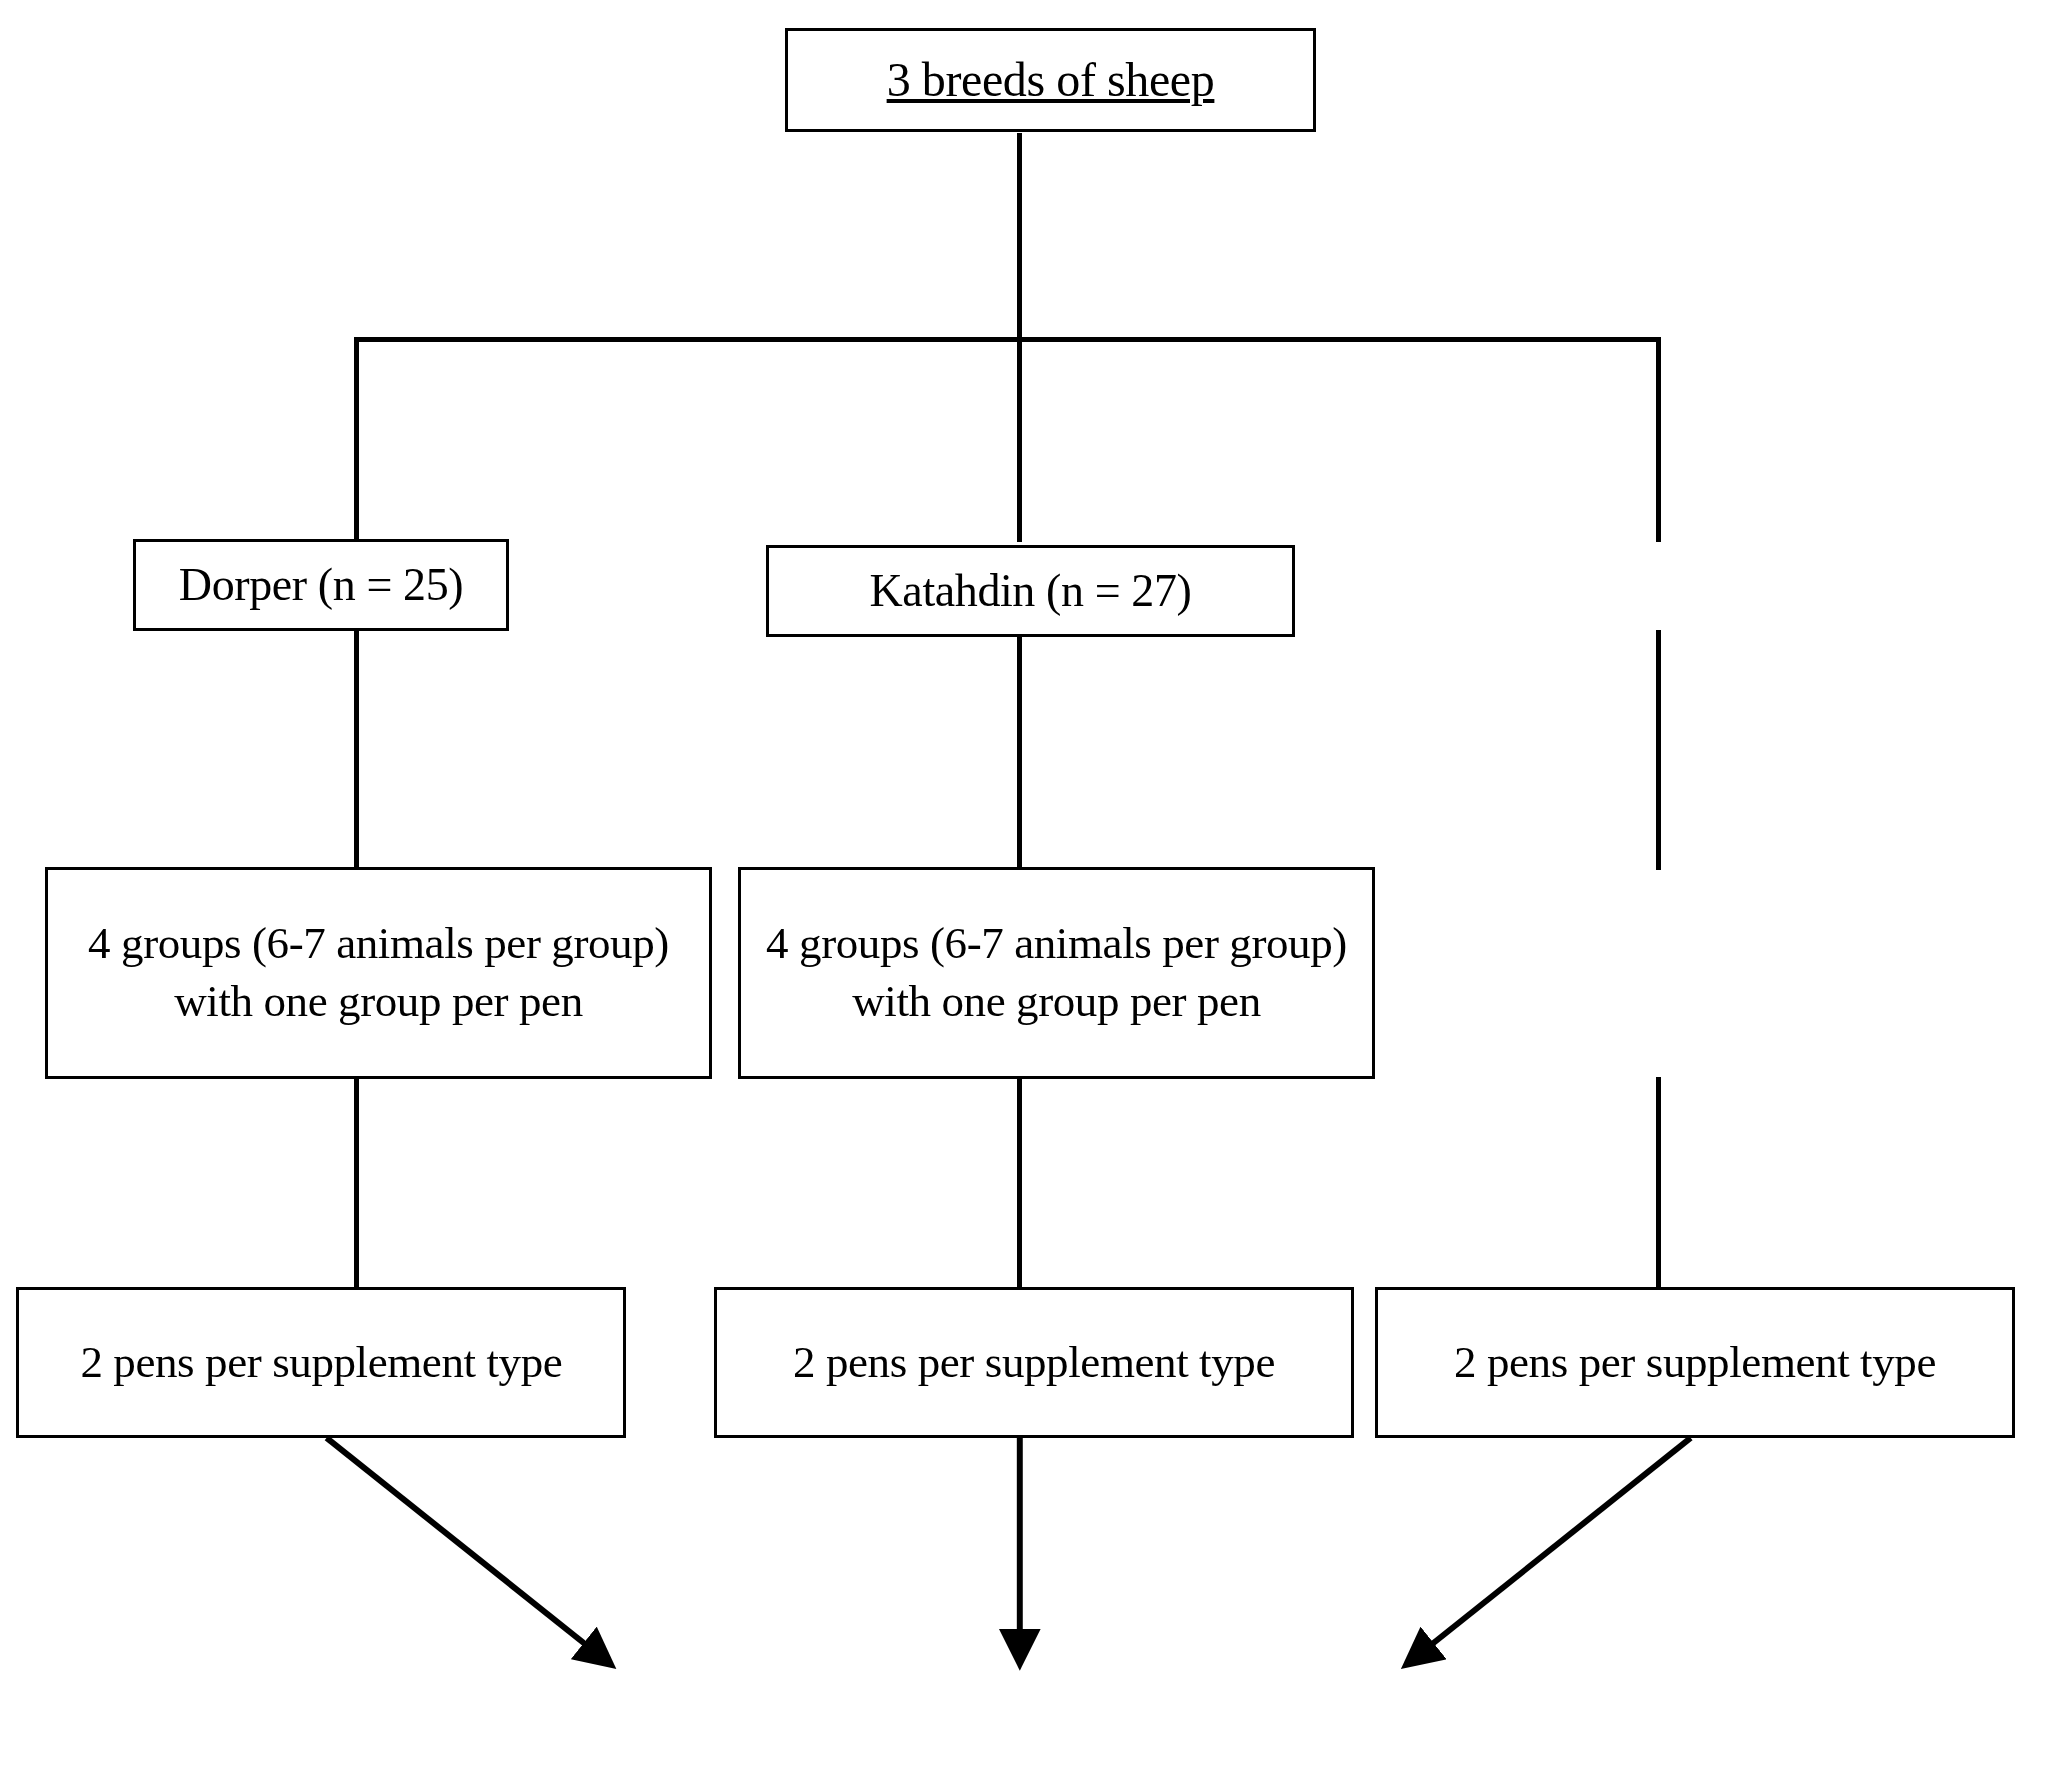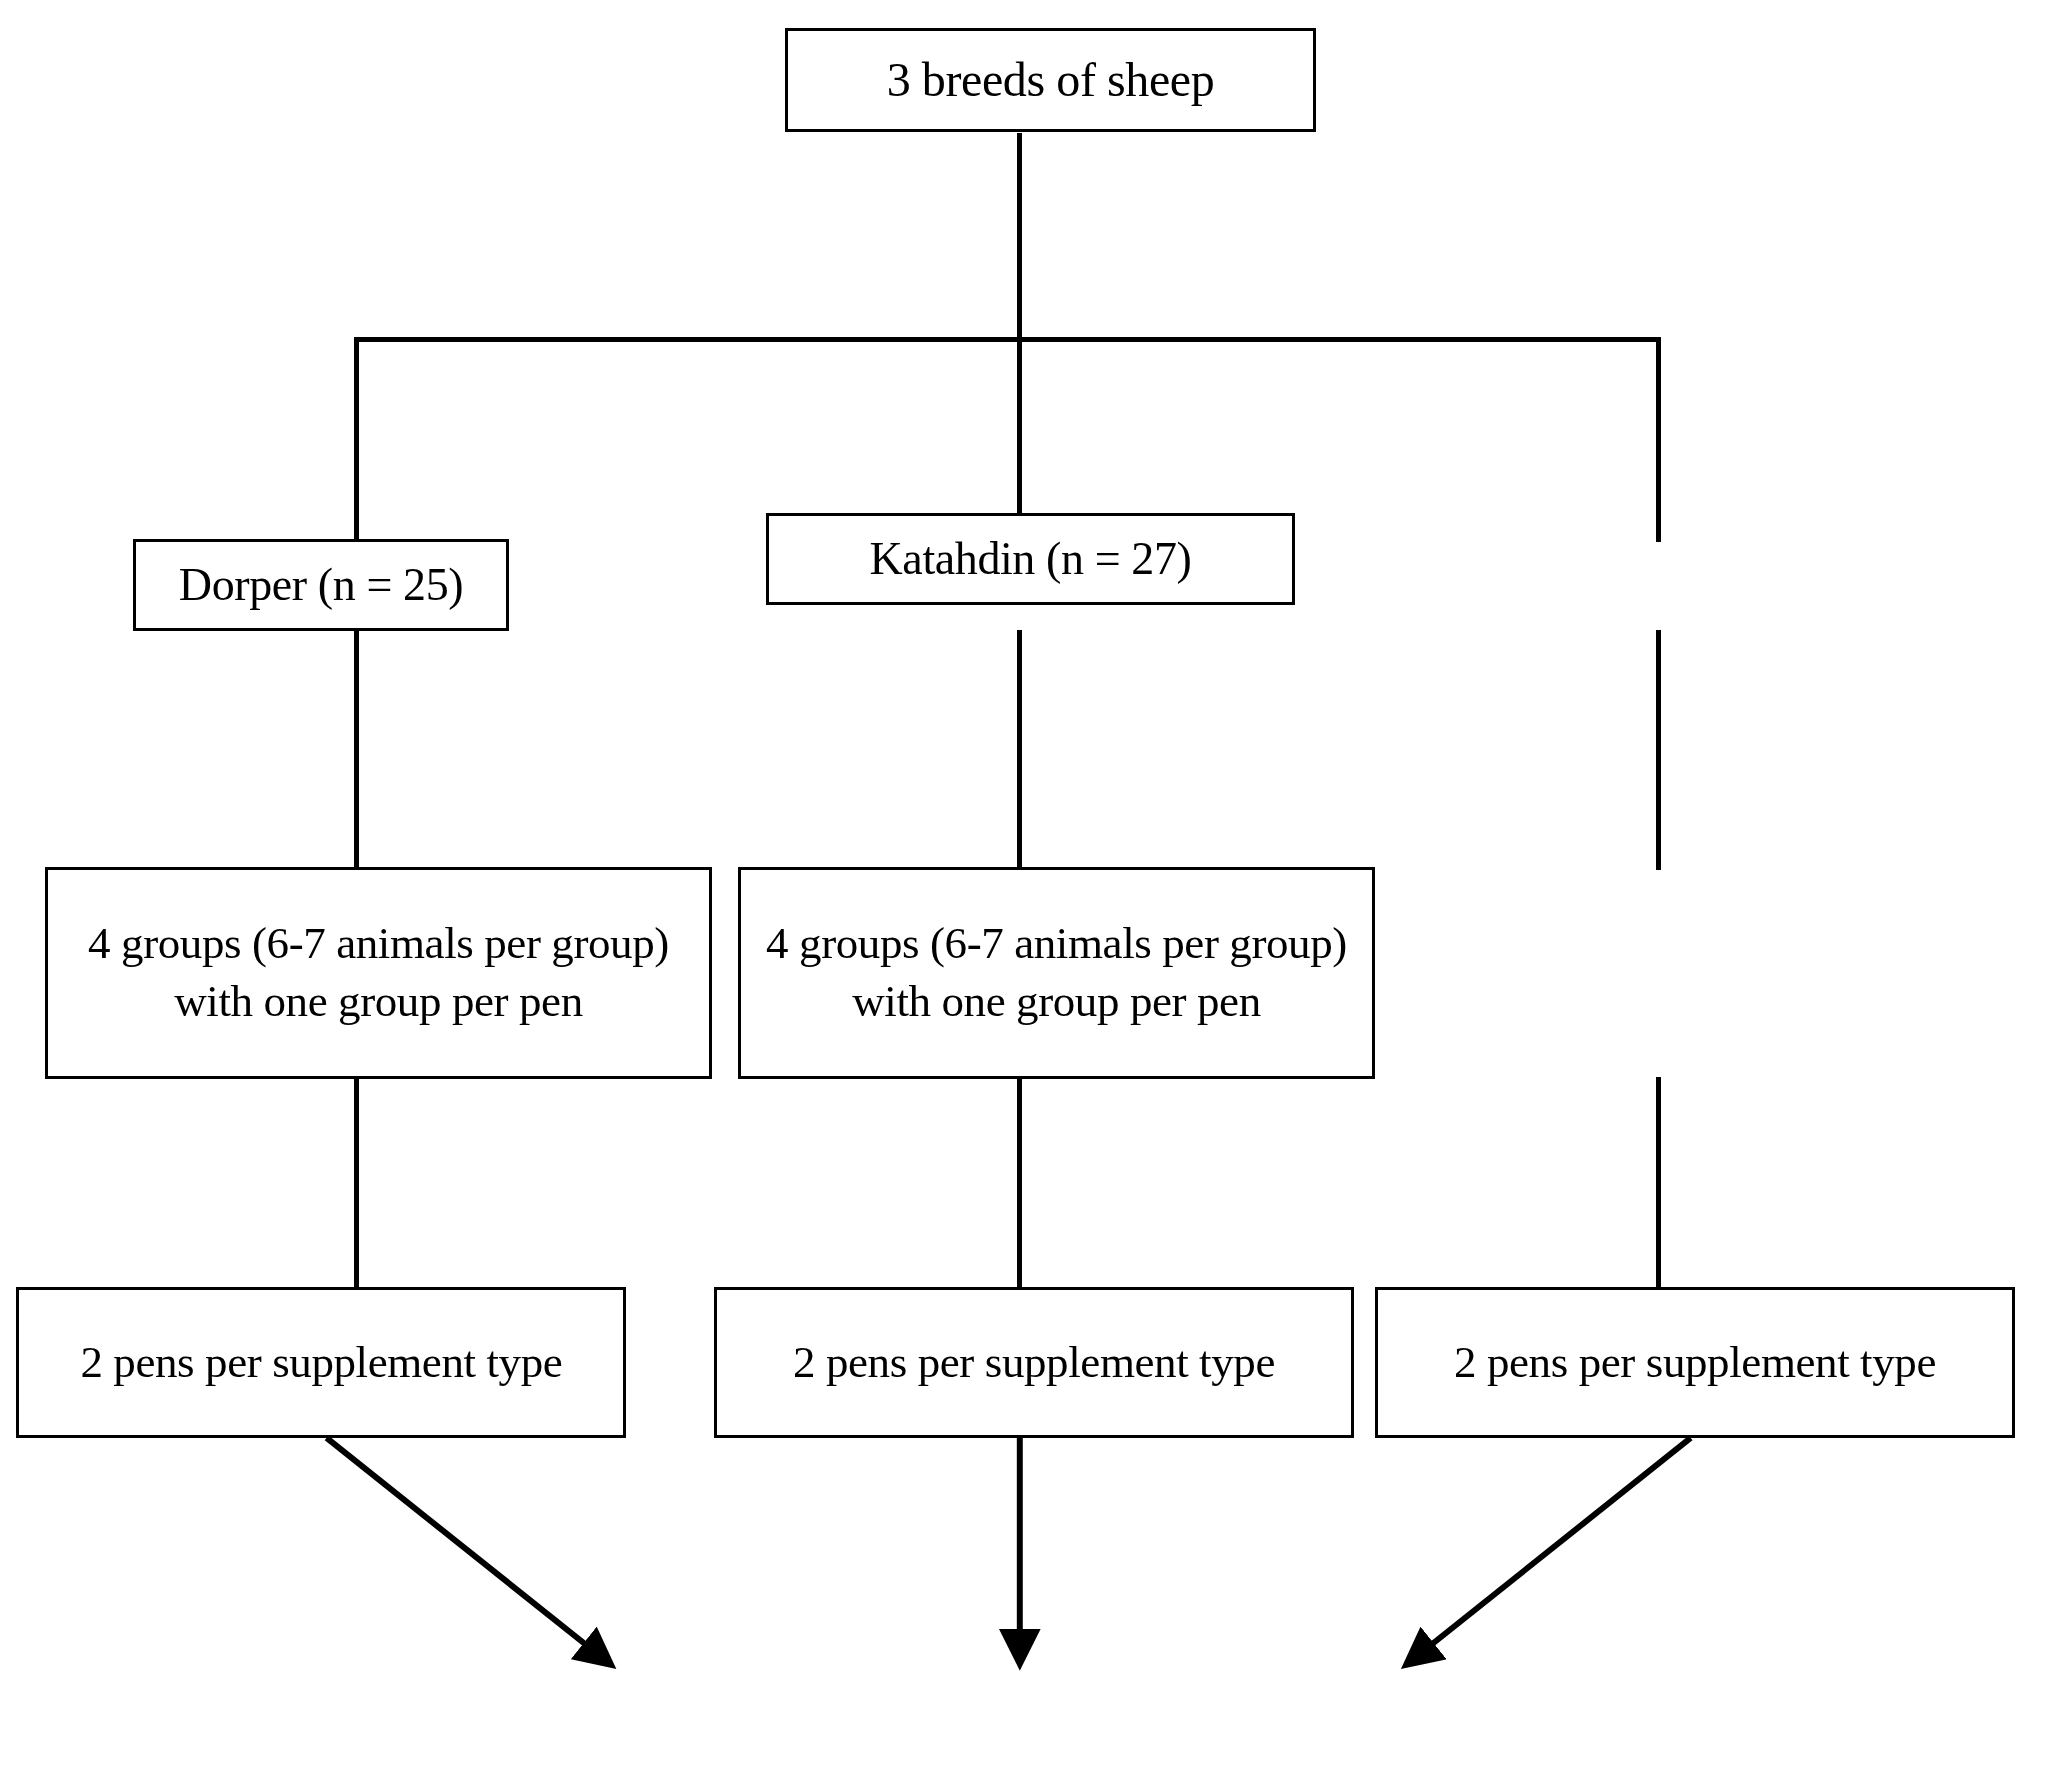"3 breeds of sheep" #box-root { text-decoration: none -> underline }
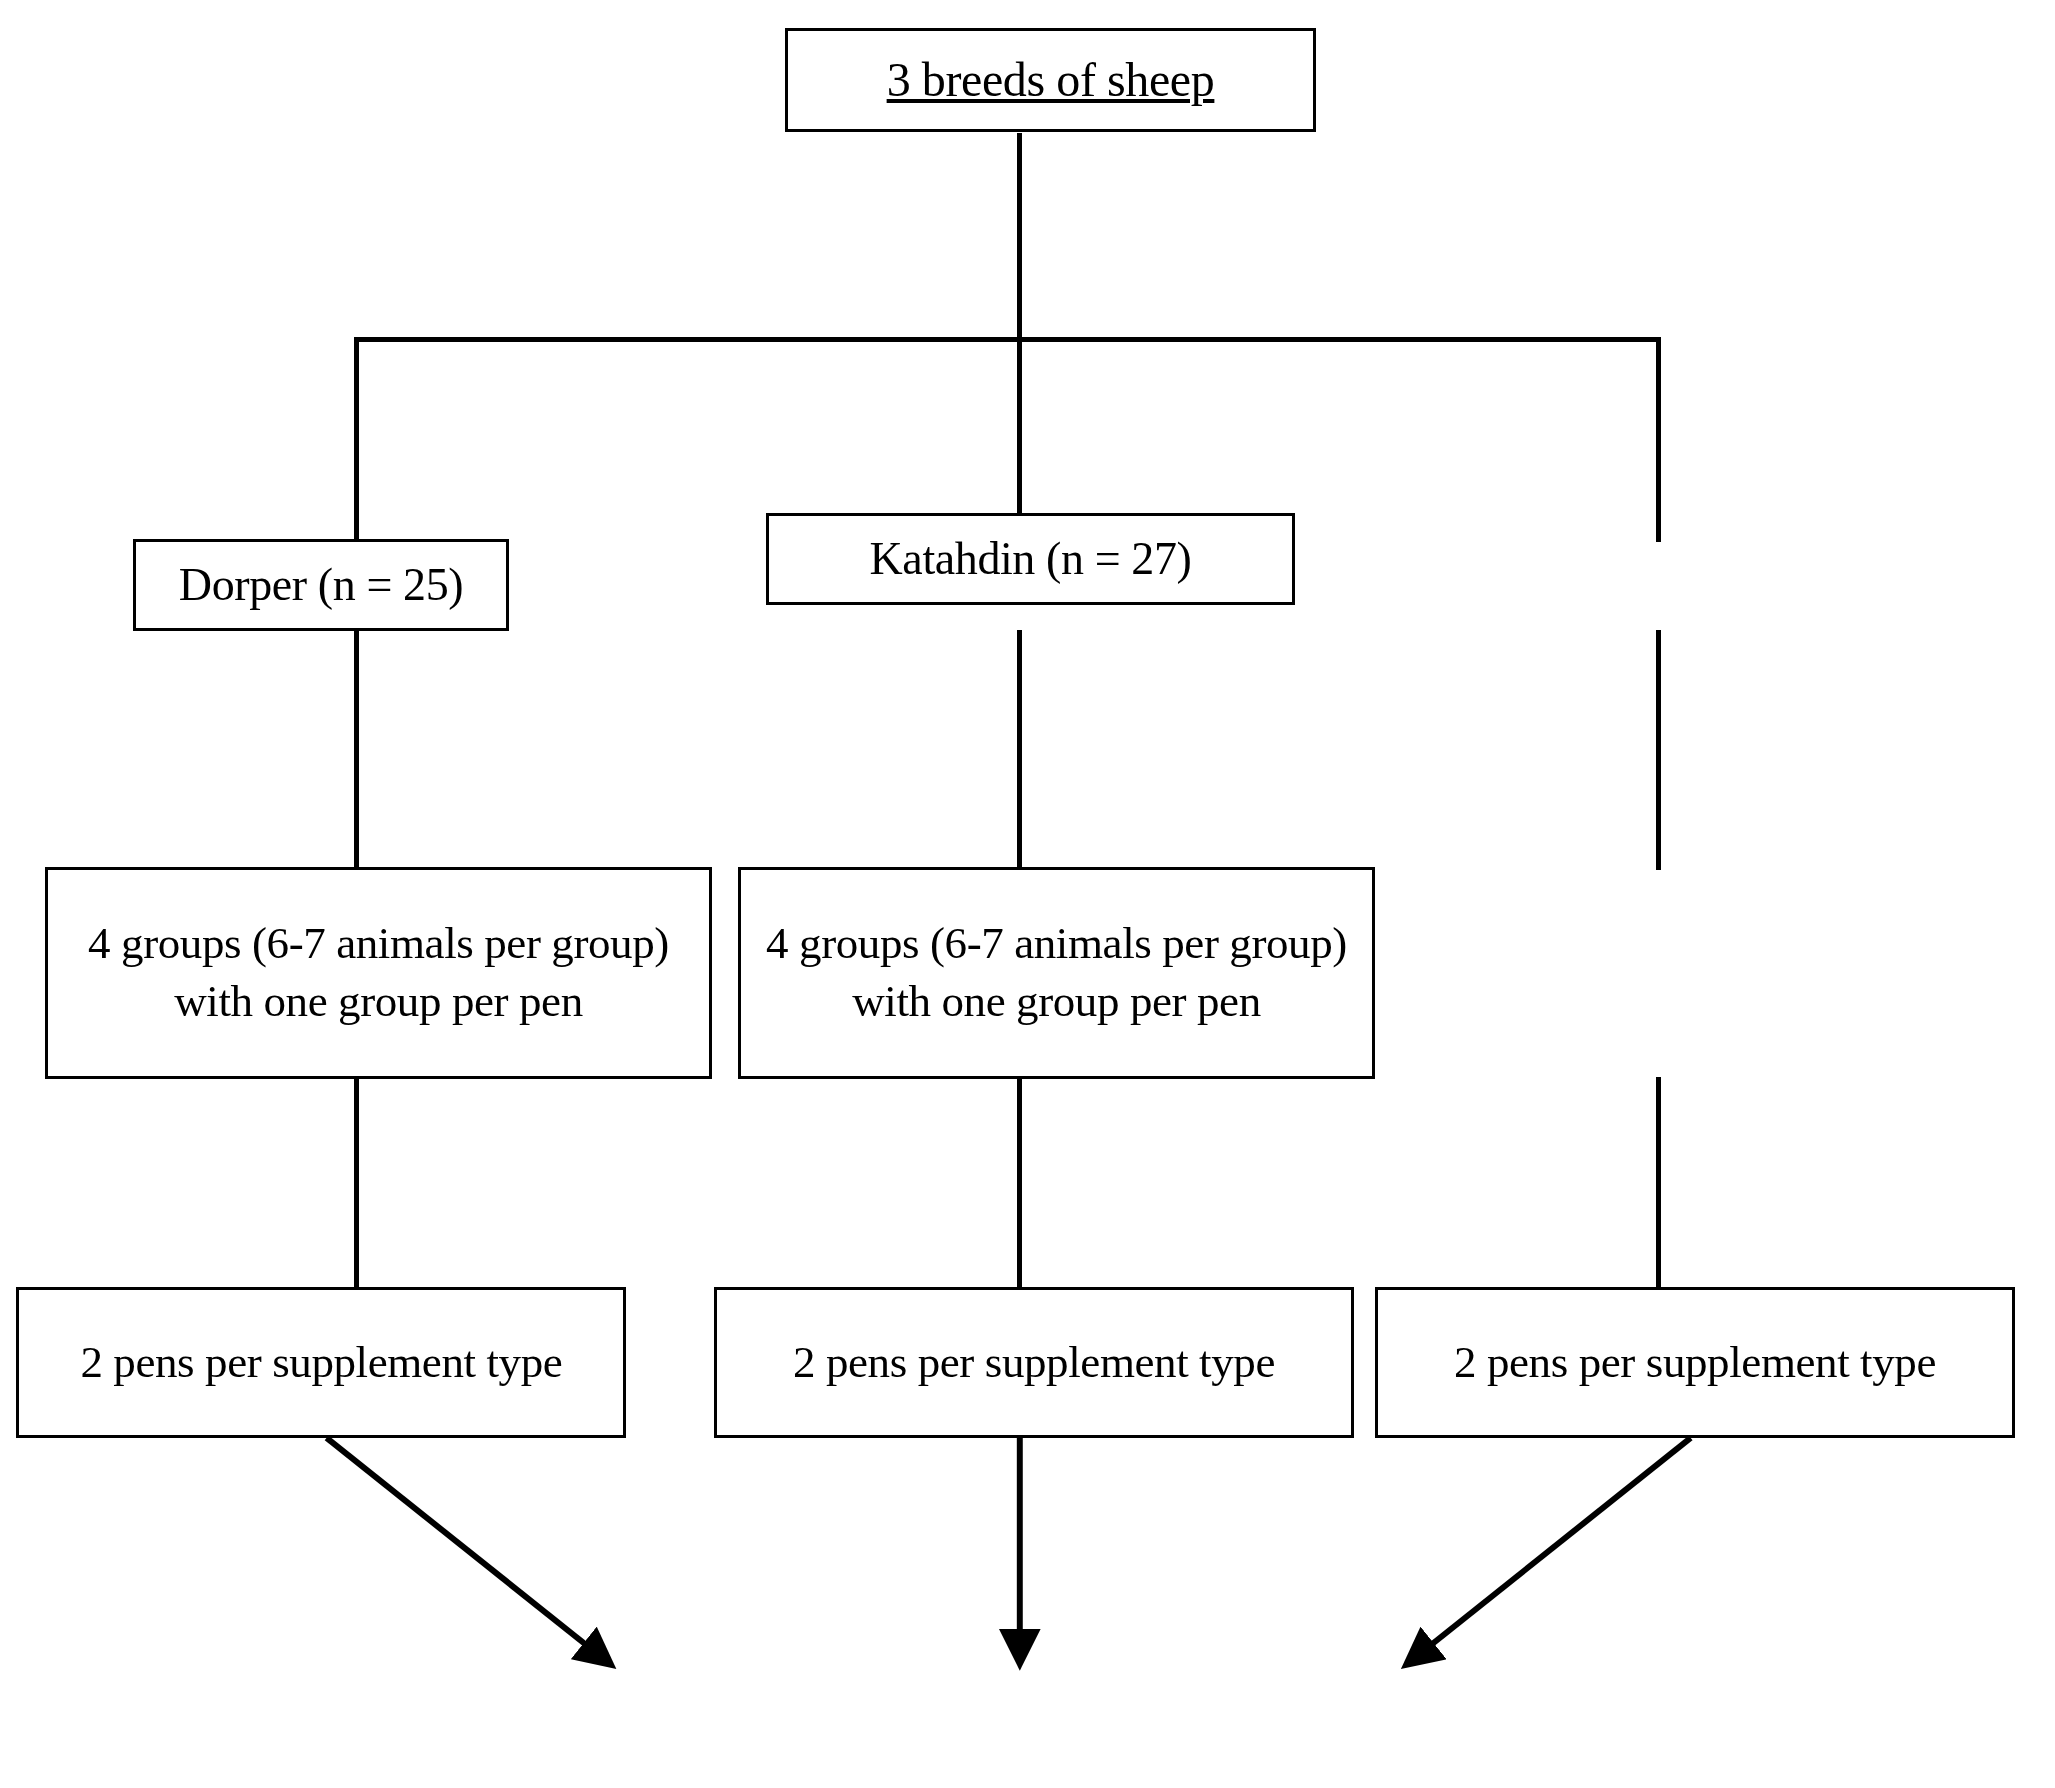"Katahdin (n = 27)" #box-breed-1 { top: 513px -> 545px }
